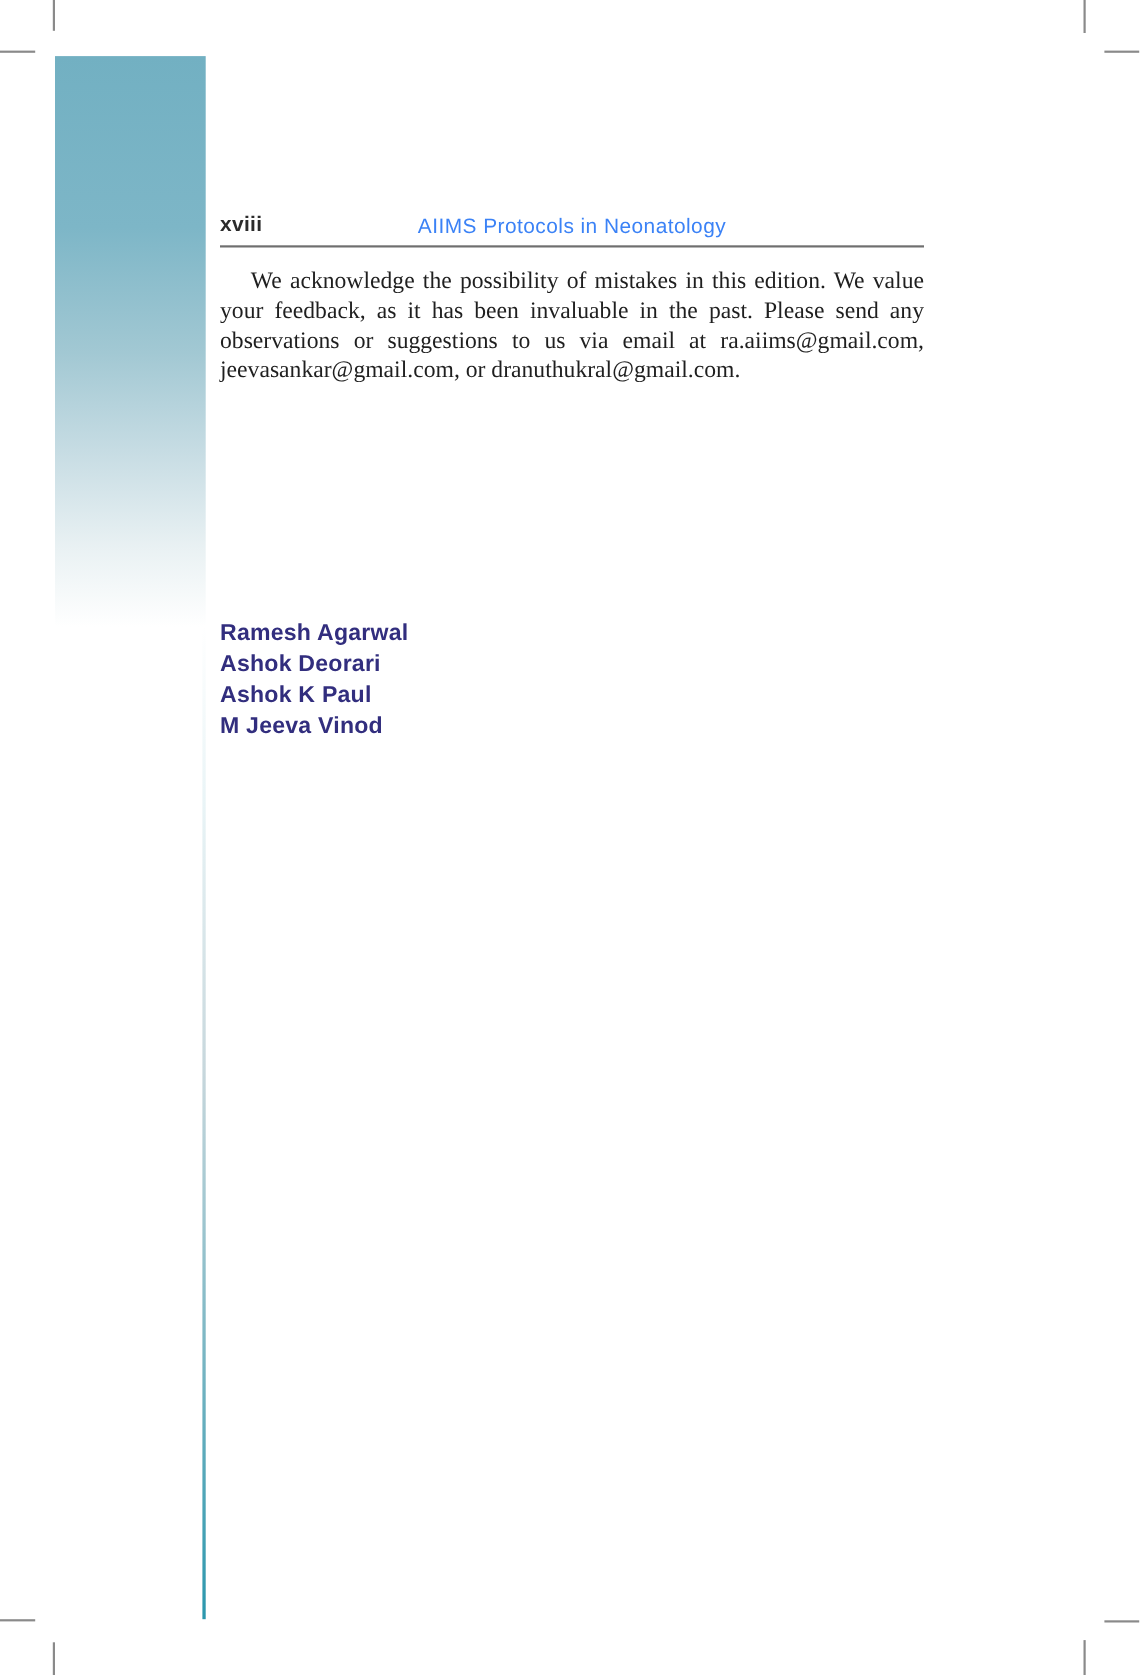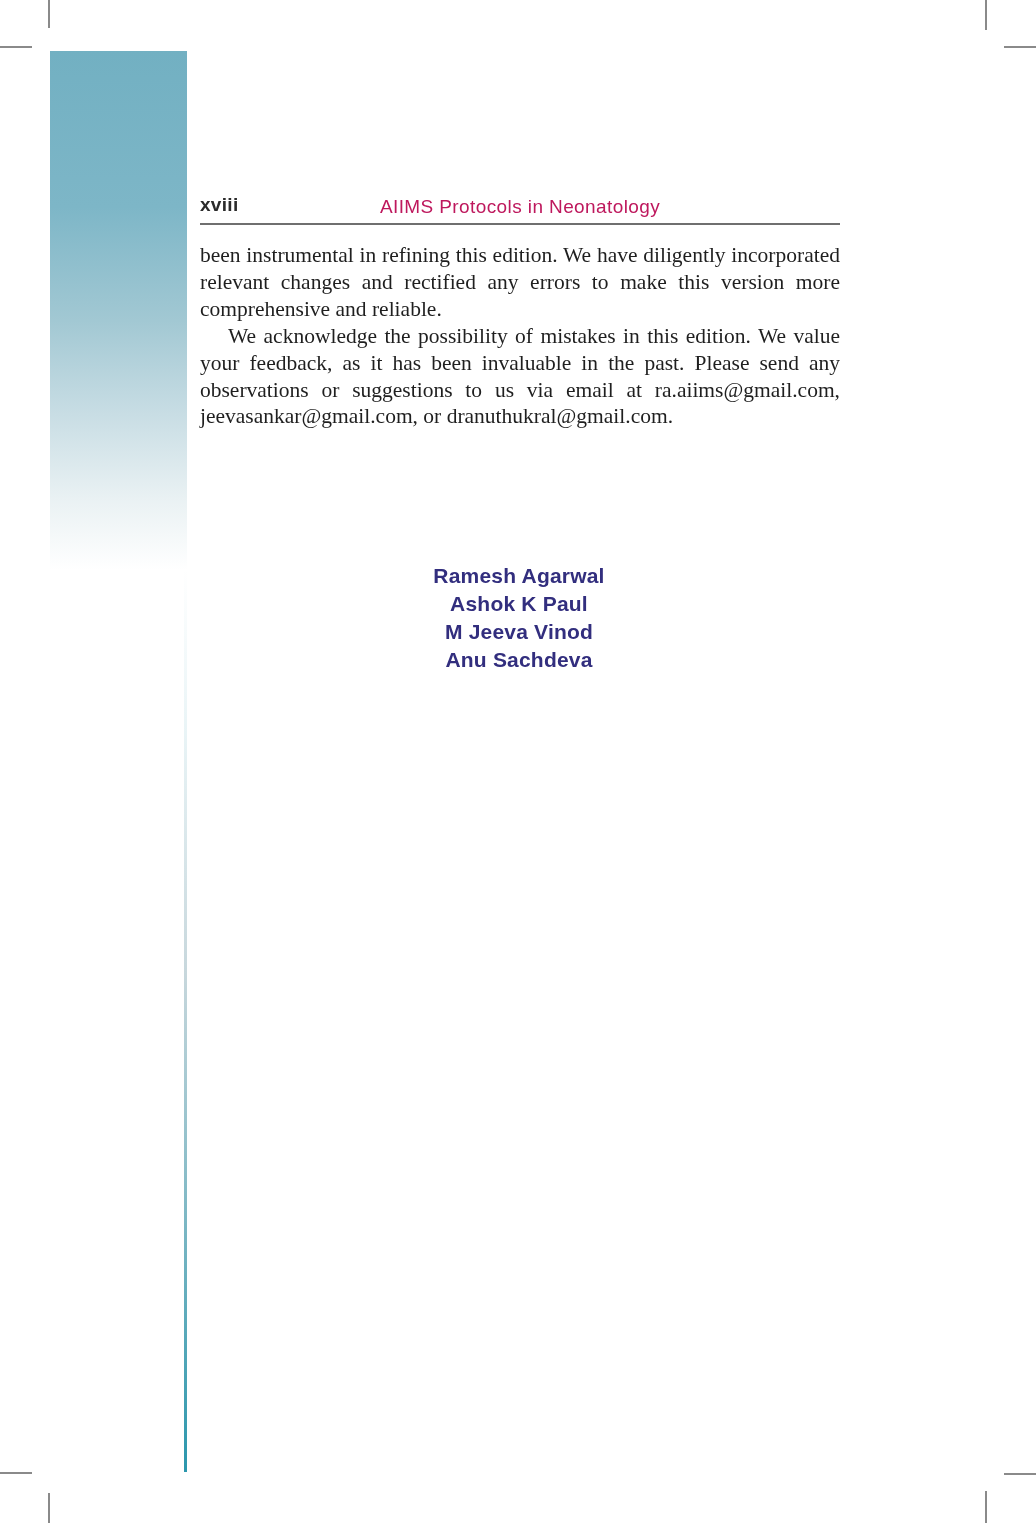"AIIMS Protocols in Neonatology" .running-head { color: #be185d -> #3b82f6 }
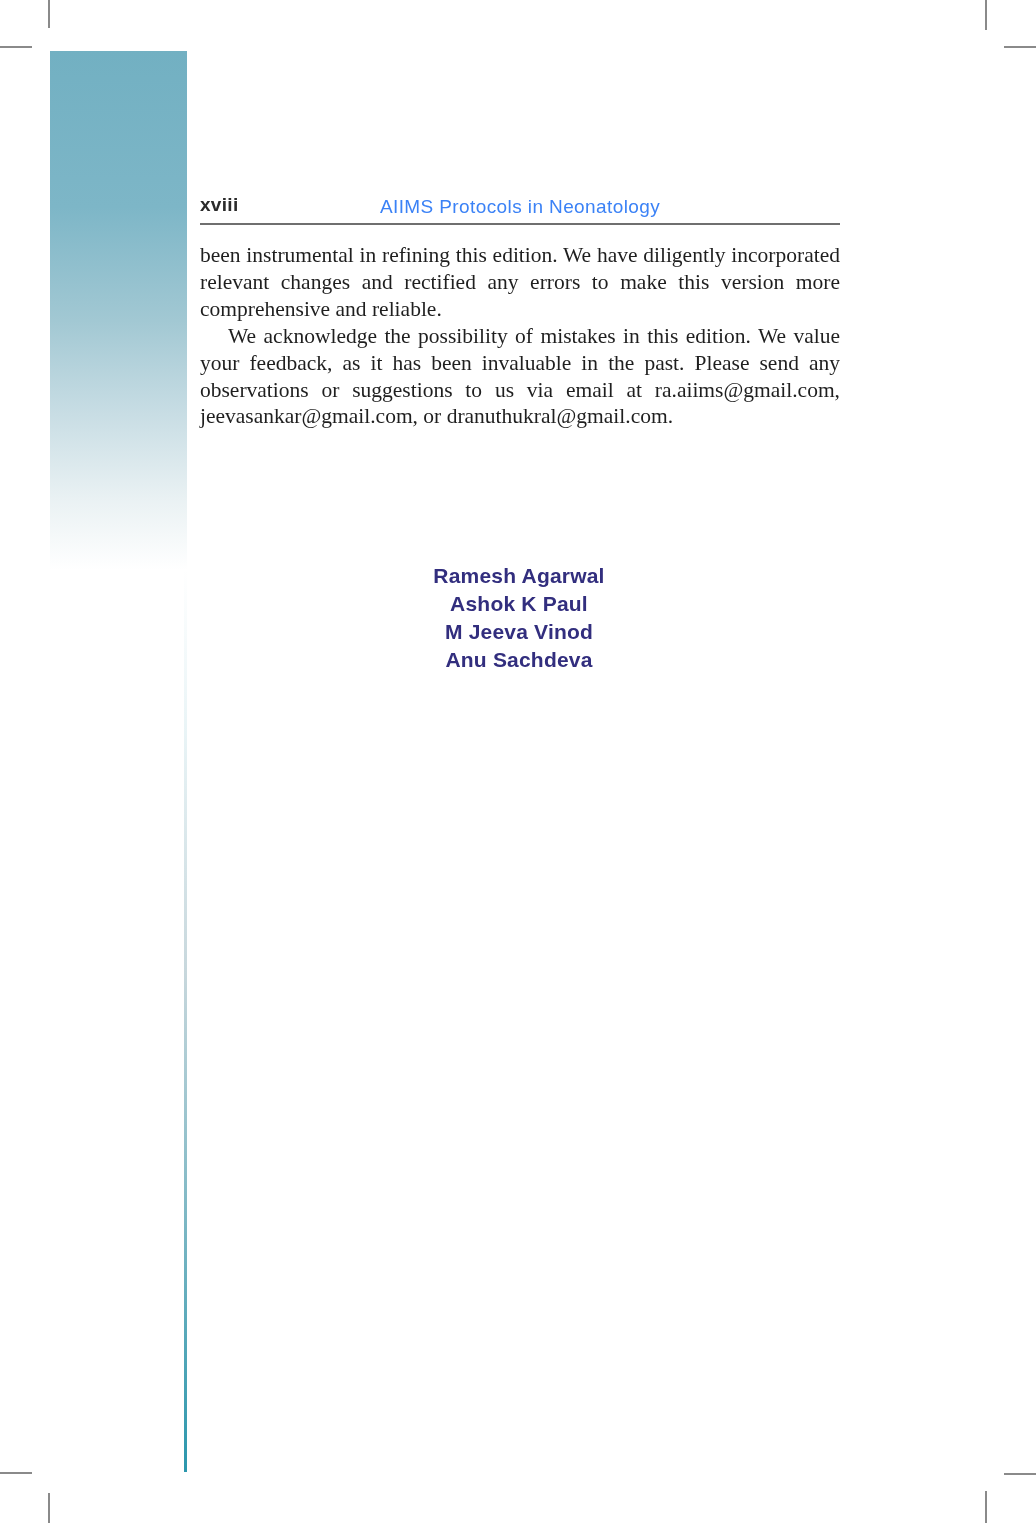"been instrumental in refining this" p { html: <p>been instrumental in refining this edition. We have diligently incorporated relevant changes and rectified any errors to make this version more comprehensive and reliable.</p> -> none }
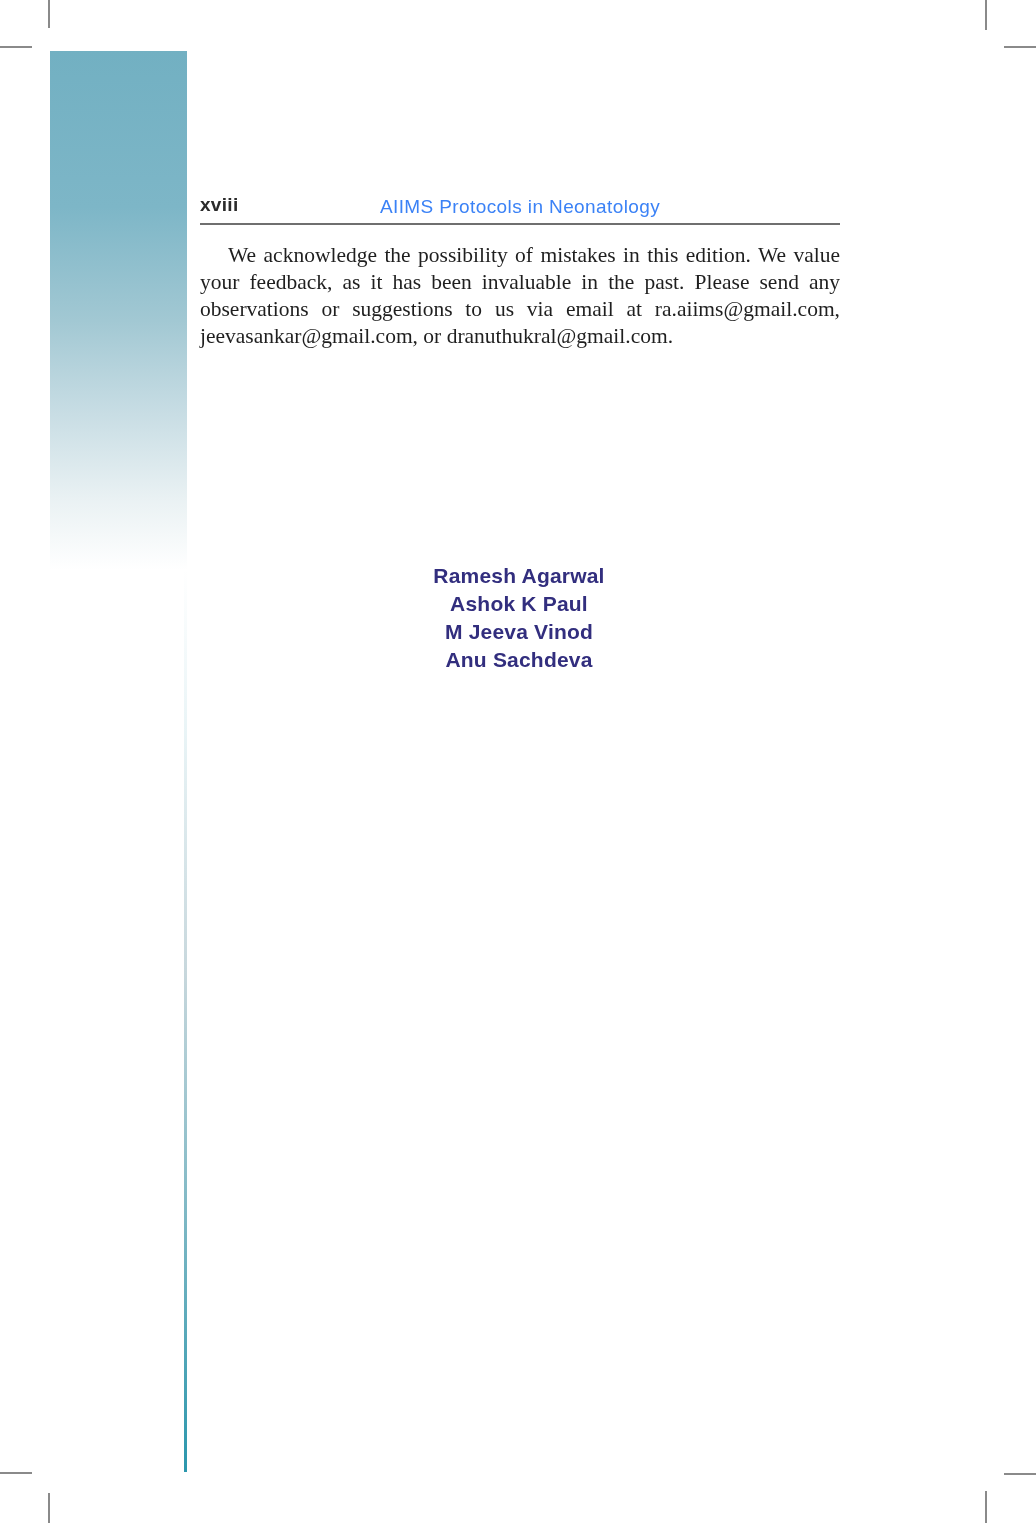"Ramesh Agarwal" .signatures { text-align: center -> left }
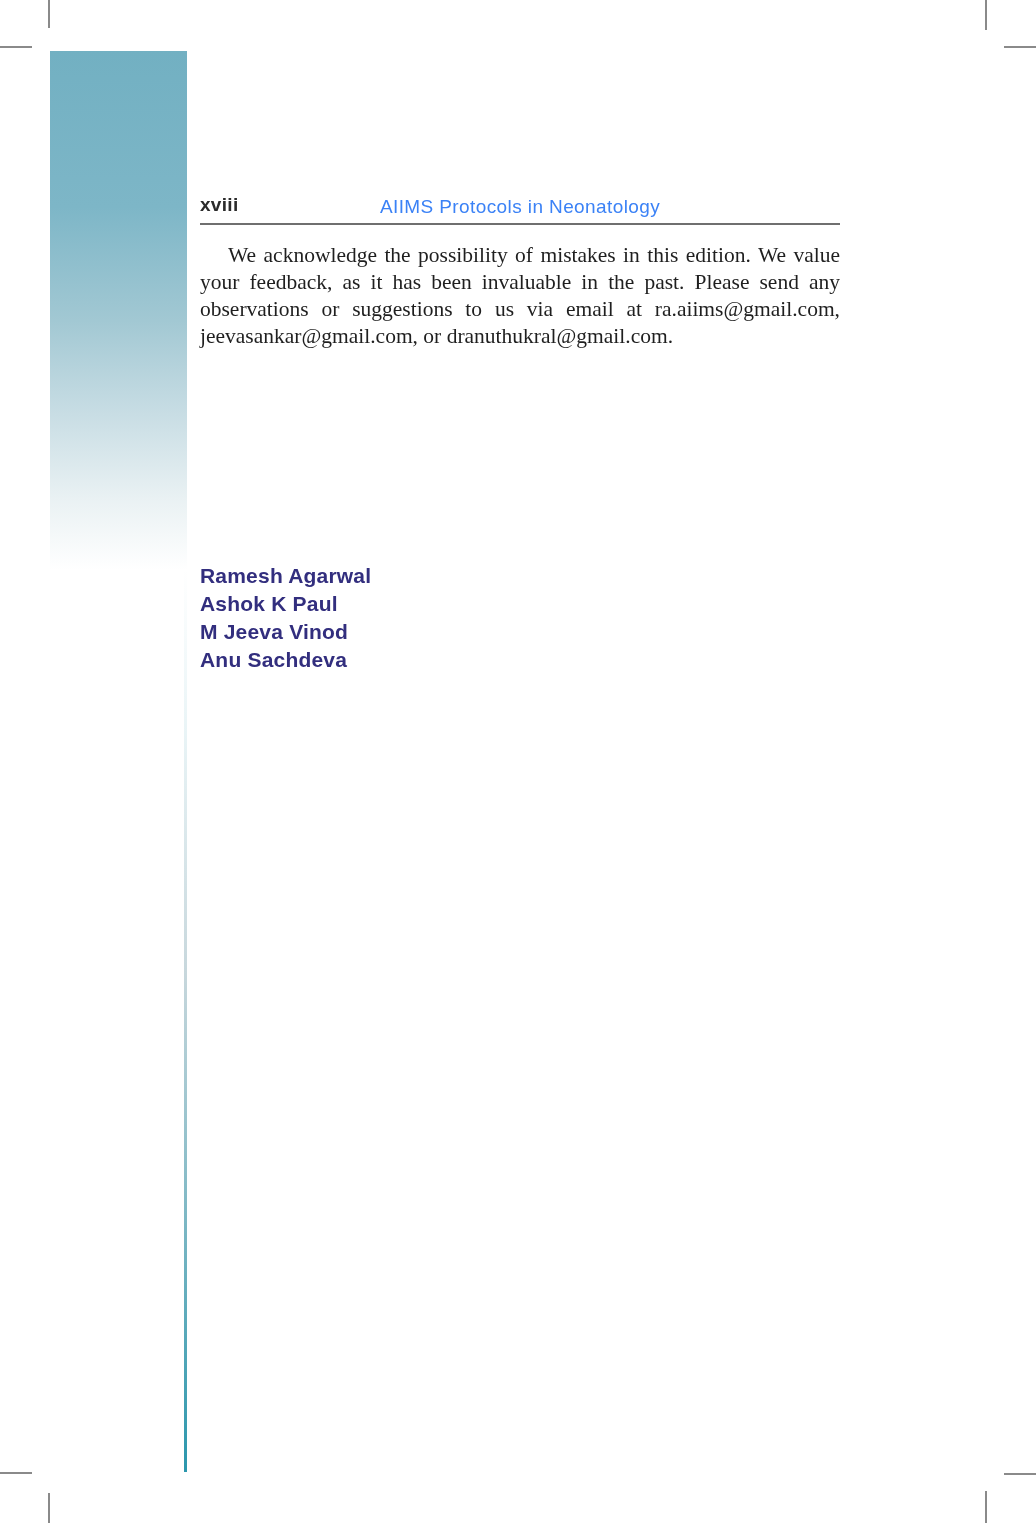"Ashok Deorari" div { html: none -> <div>Ashok Deorari</div> }
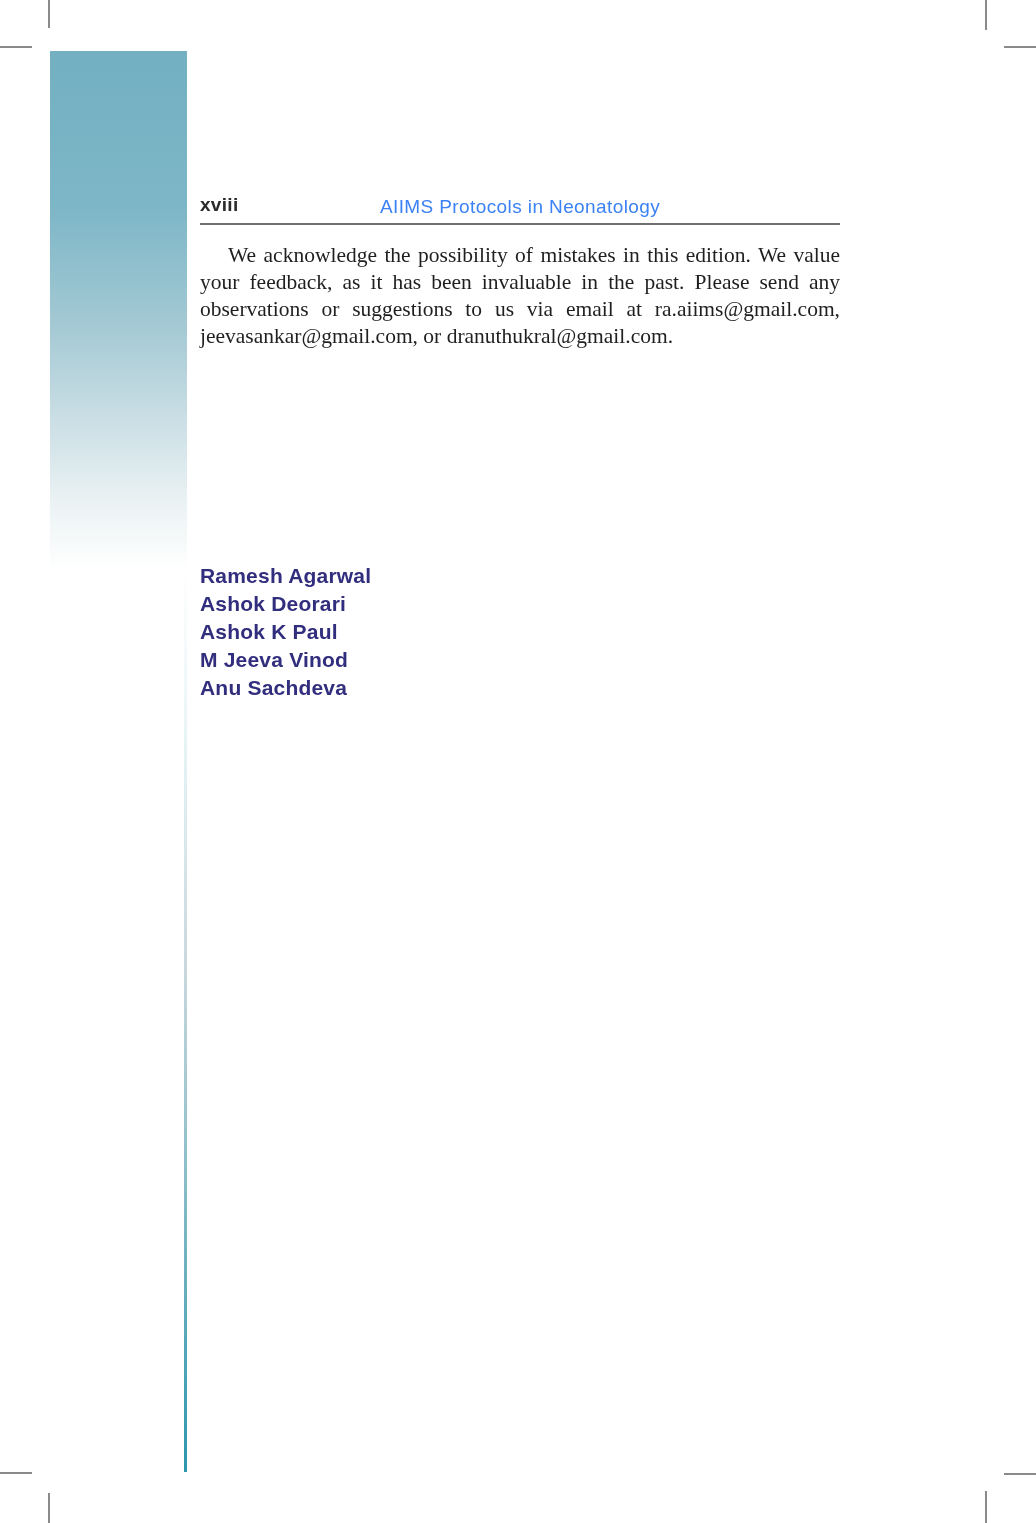"Anu Sachdeva" div { html: <div>Anu Sachdeva</div> -> none }
